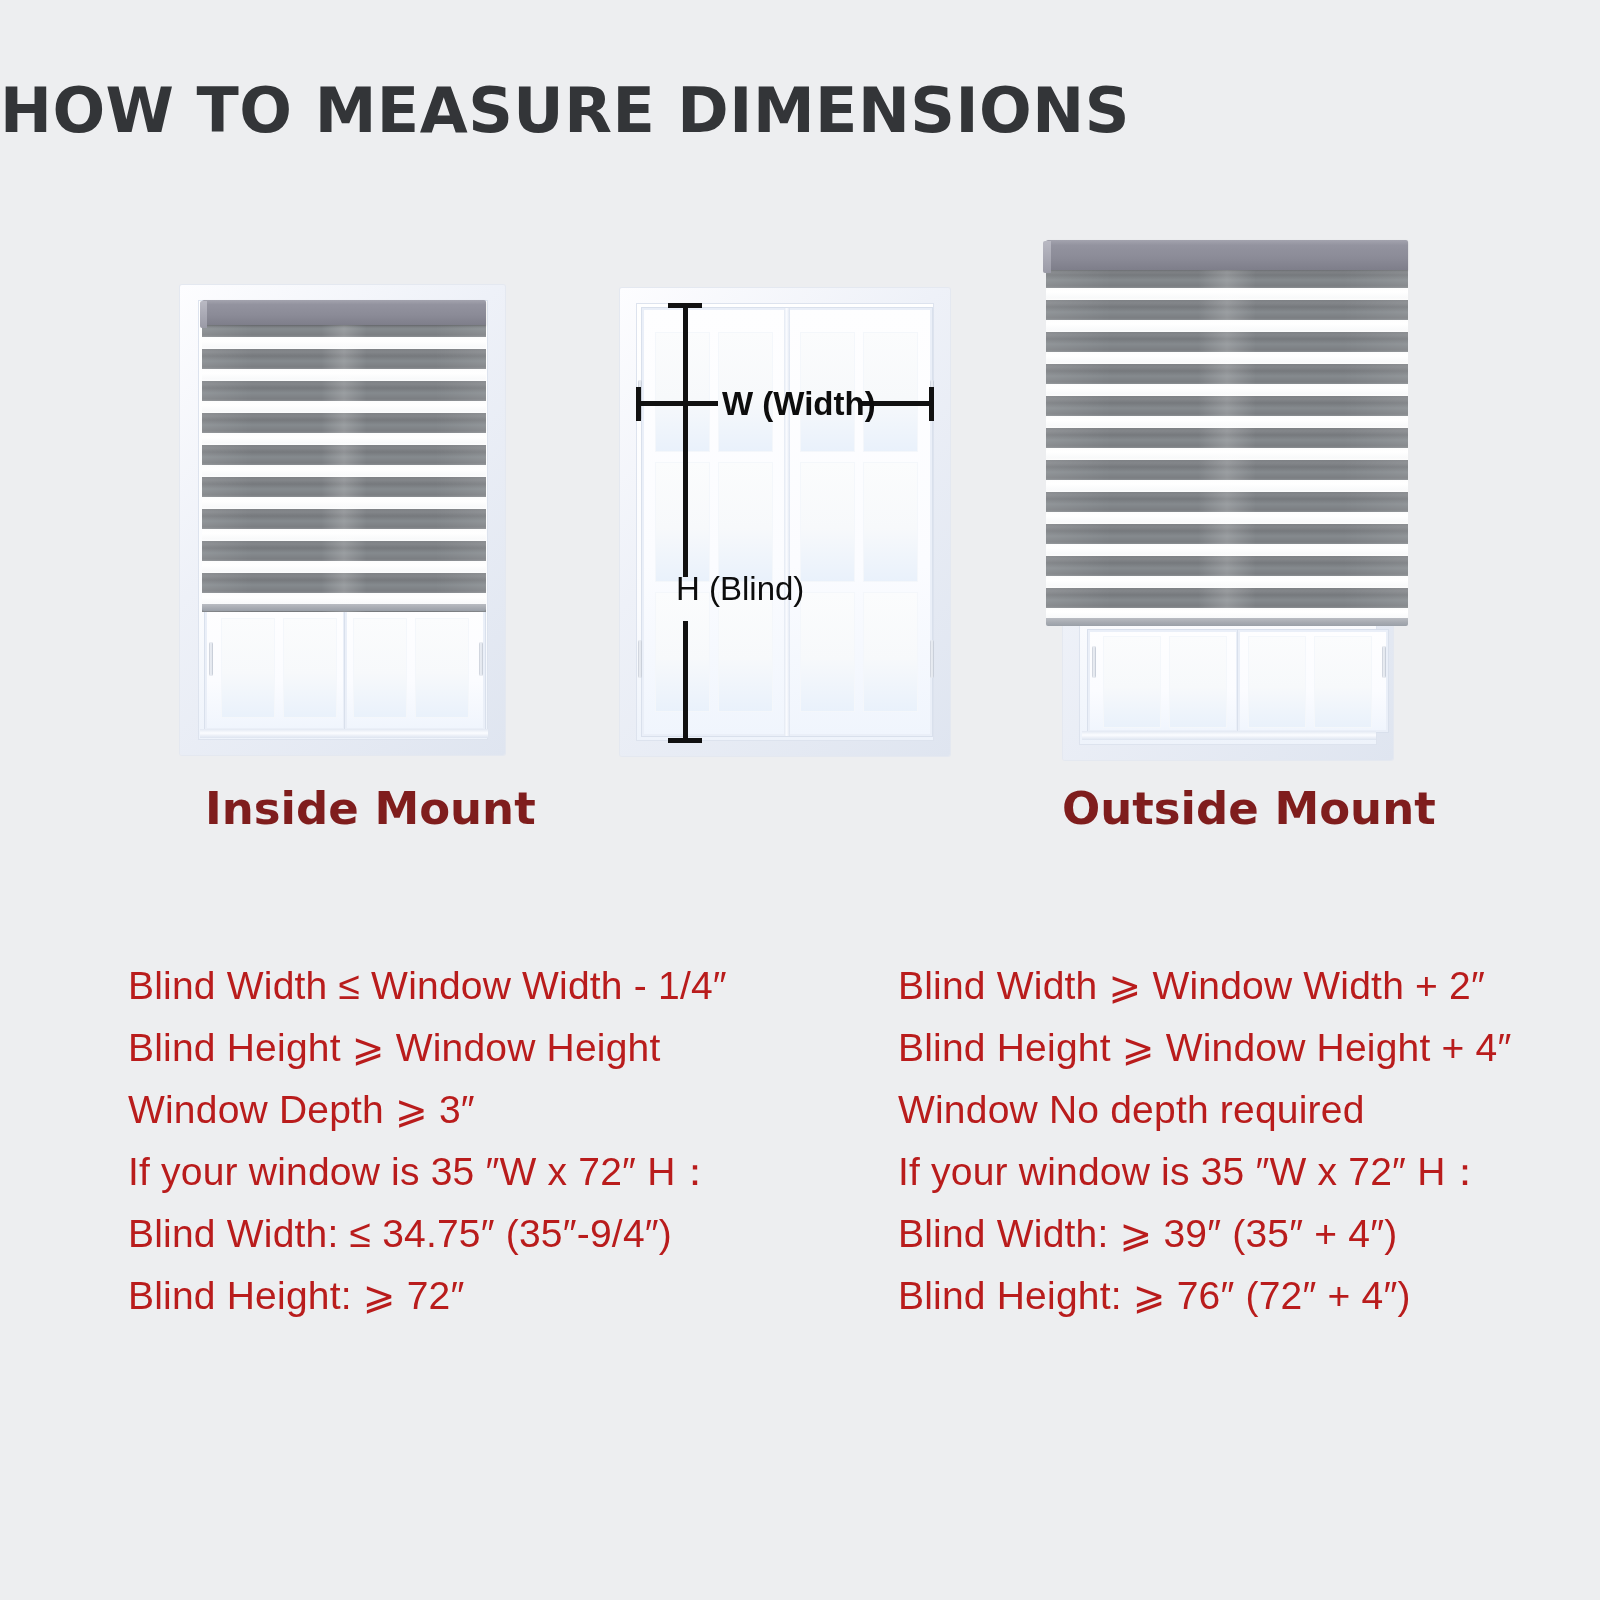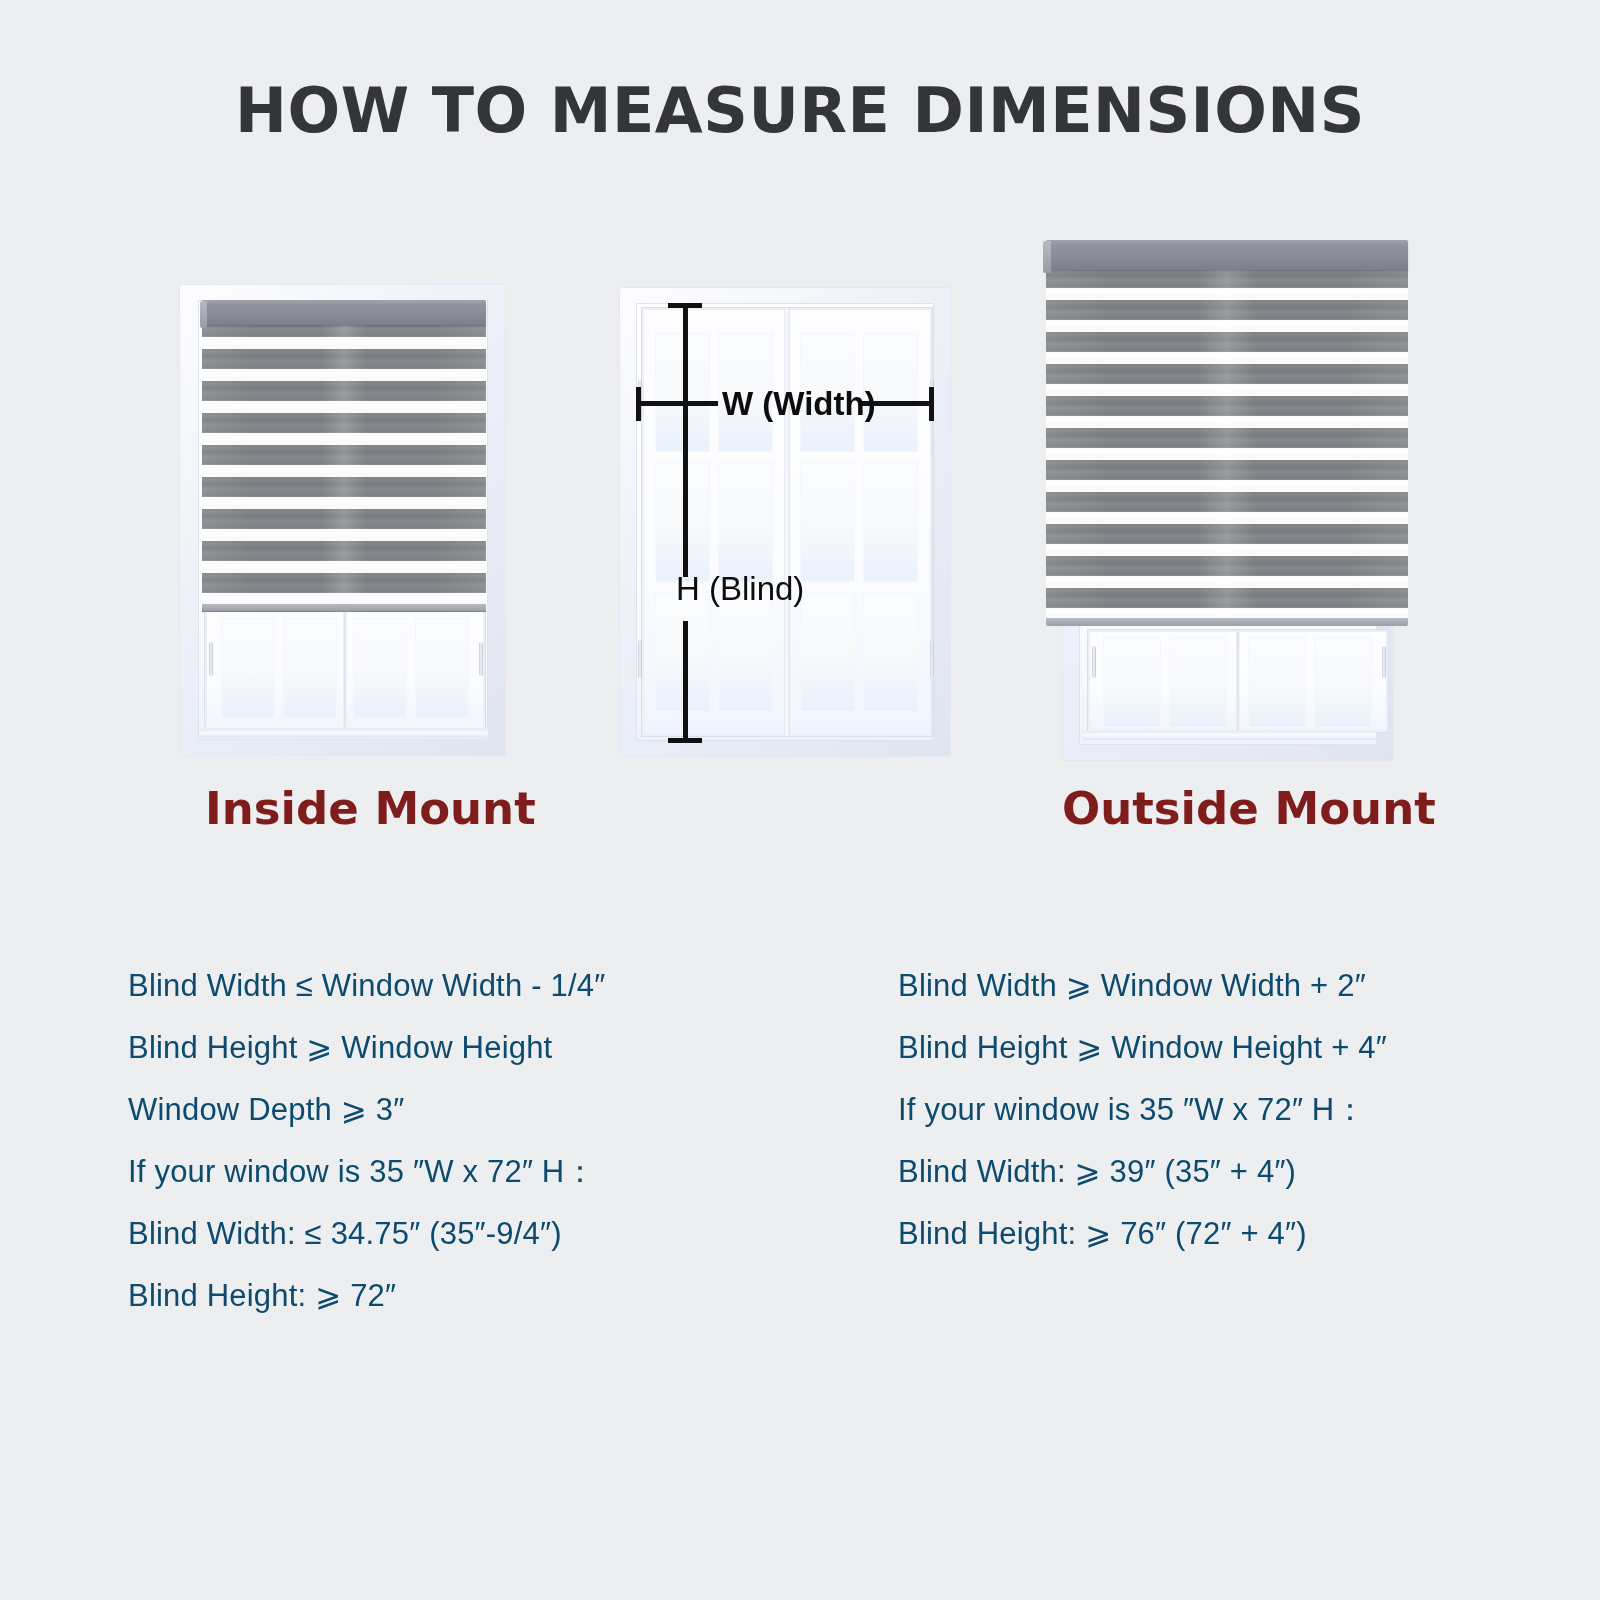"HOW TO MEASURE DIMENSIONS" .title { text-align: center -> left }
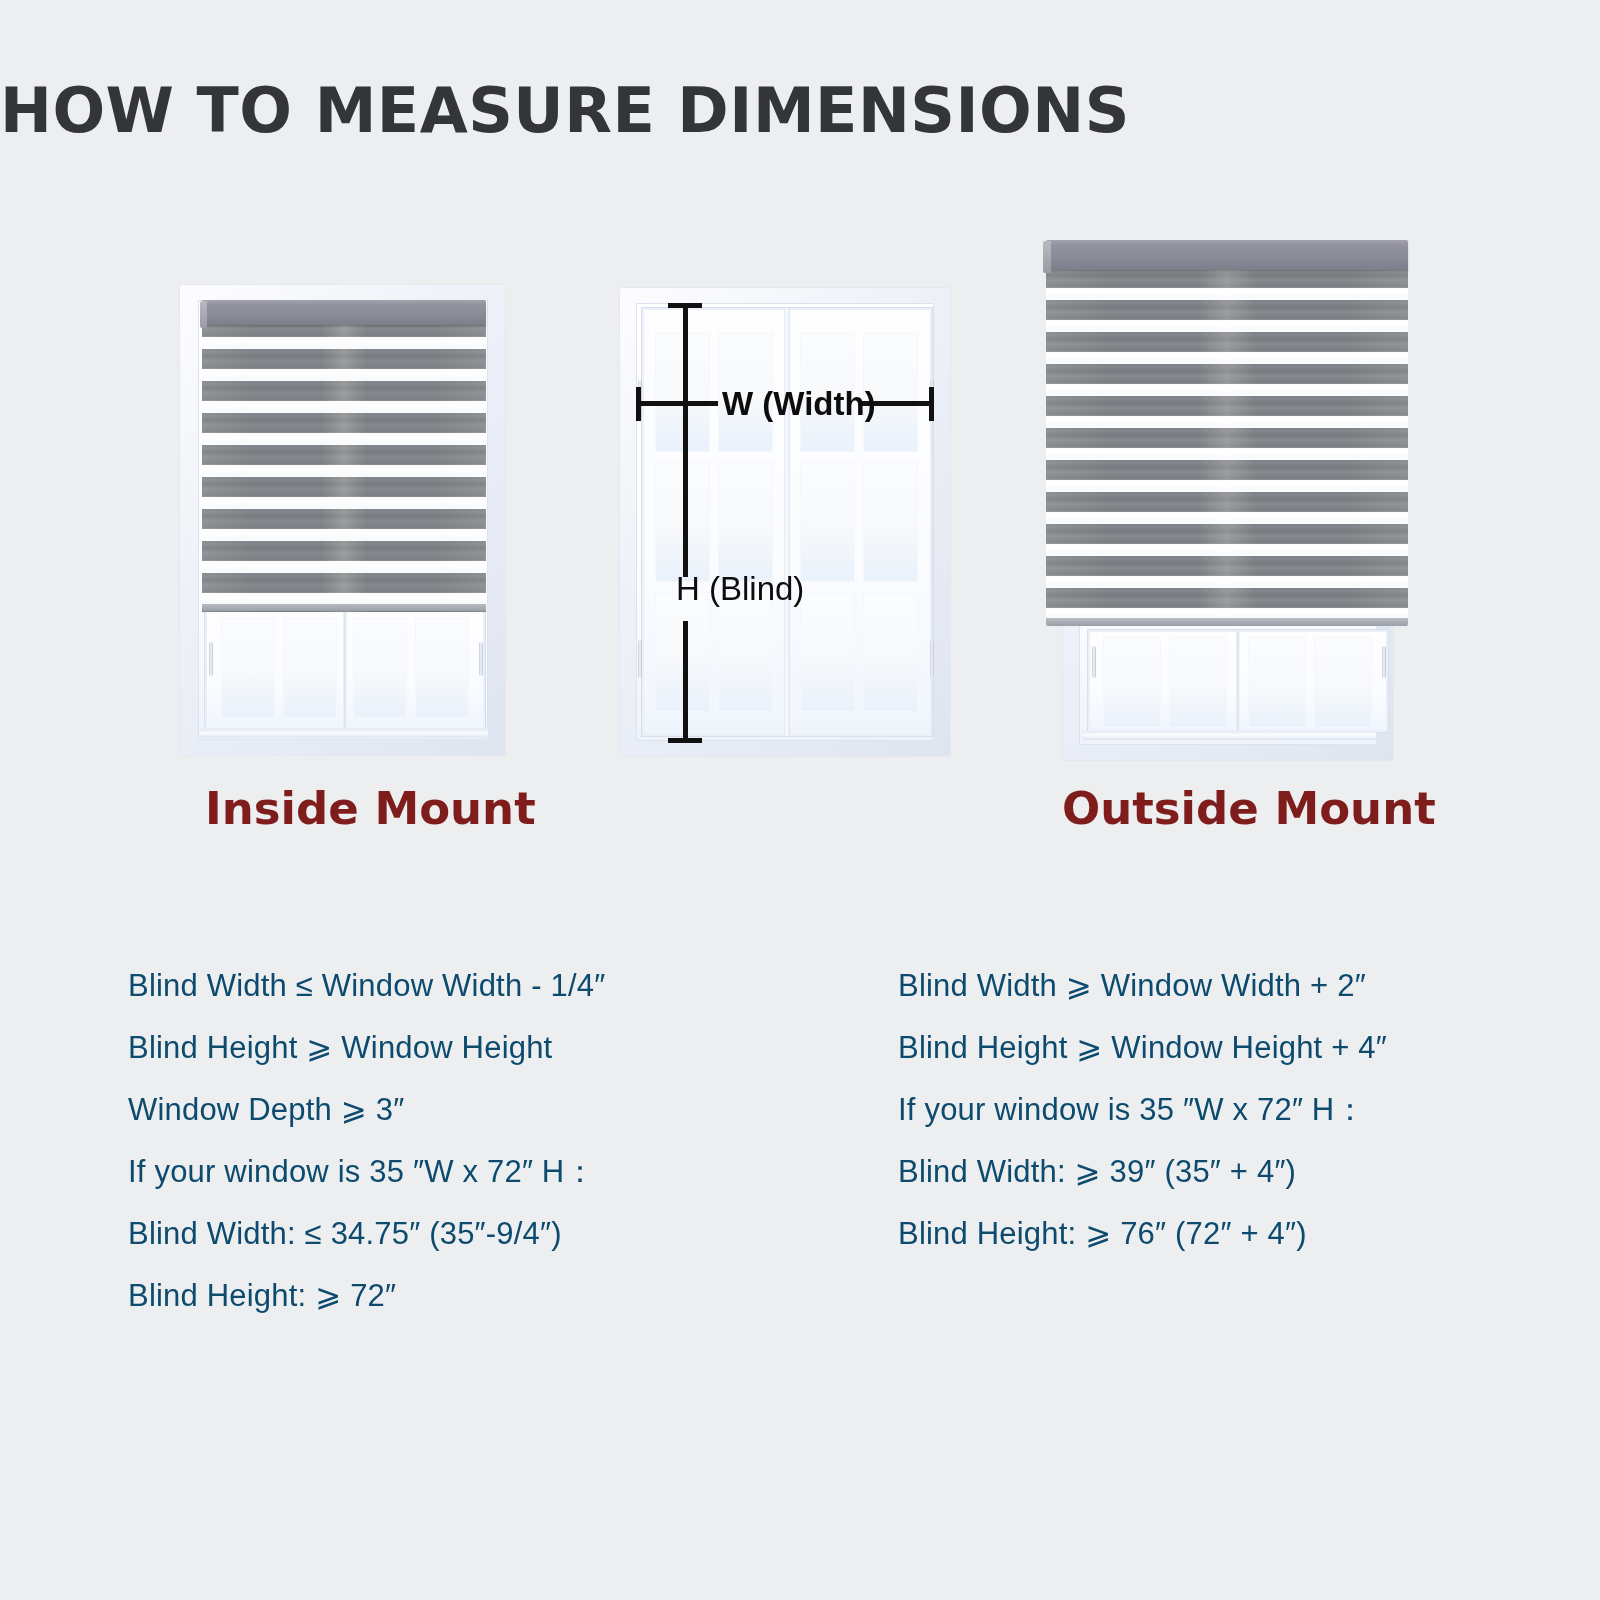"Blind Width ≤ Window Width" .spec-line { color: #0c4a6e -> #b91c1c; font-size: 31px -> 39px }
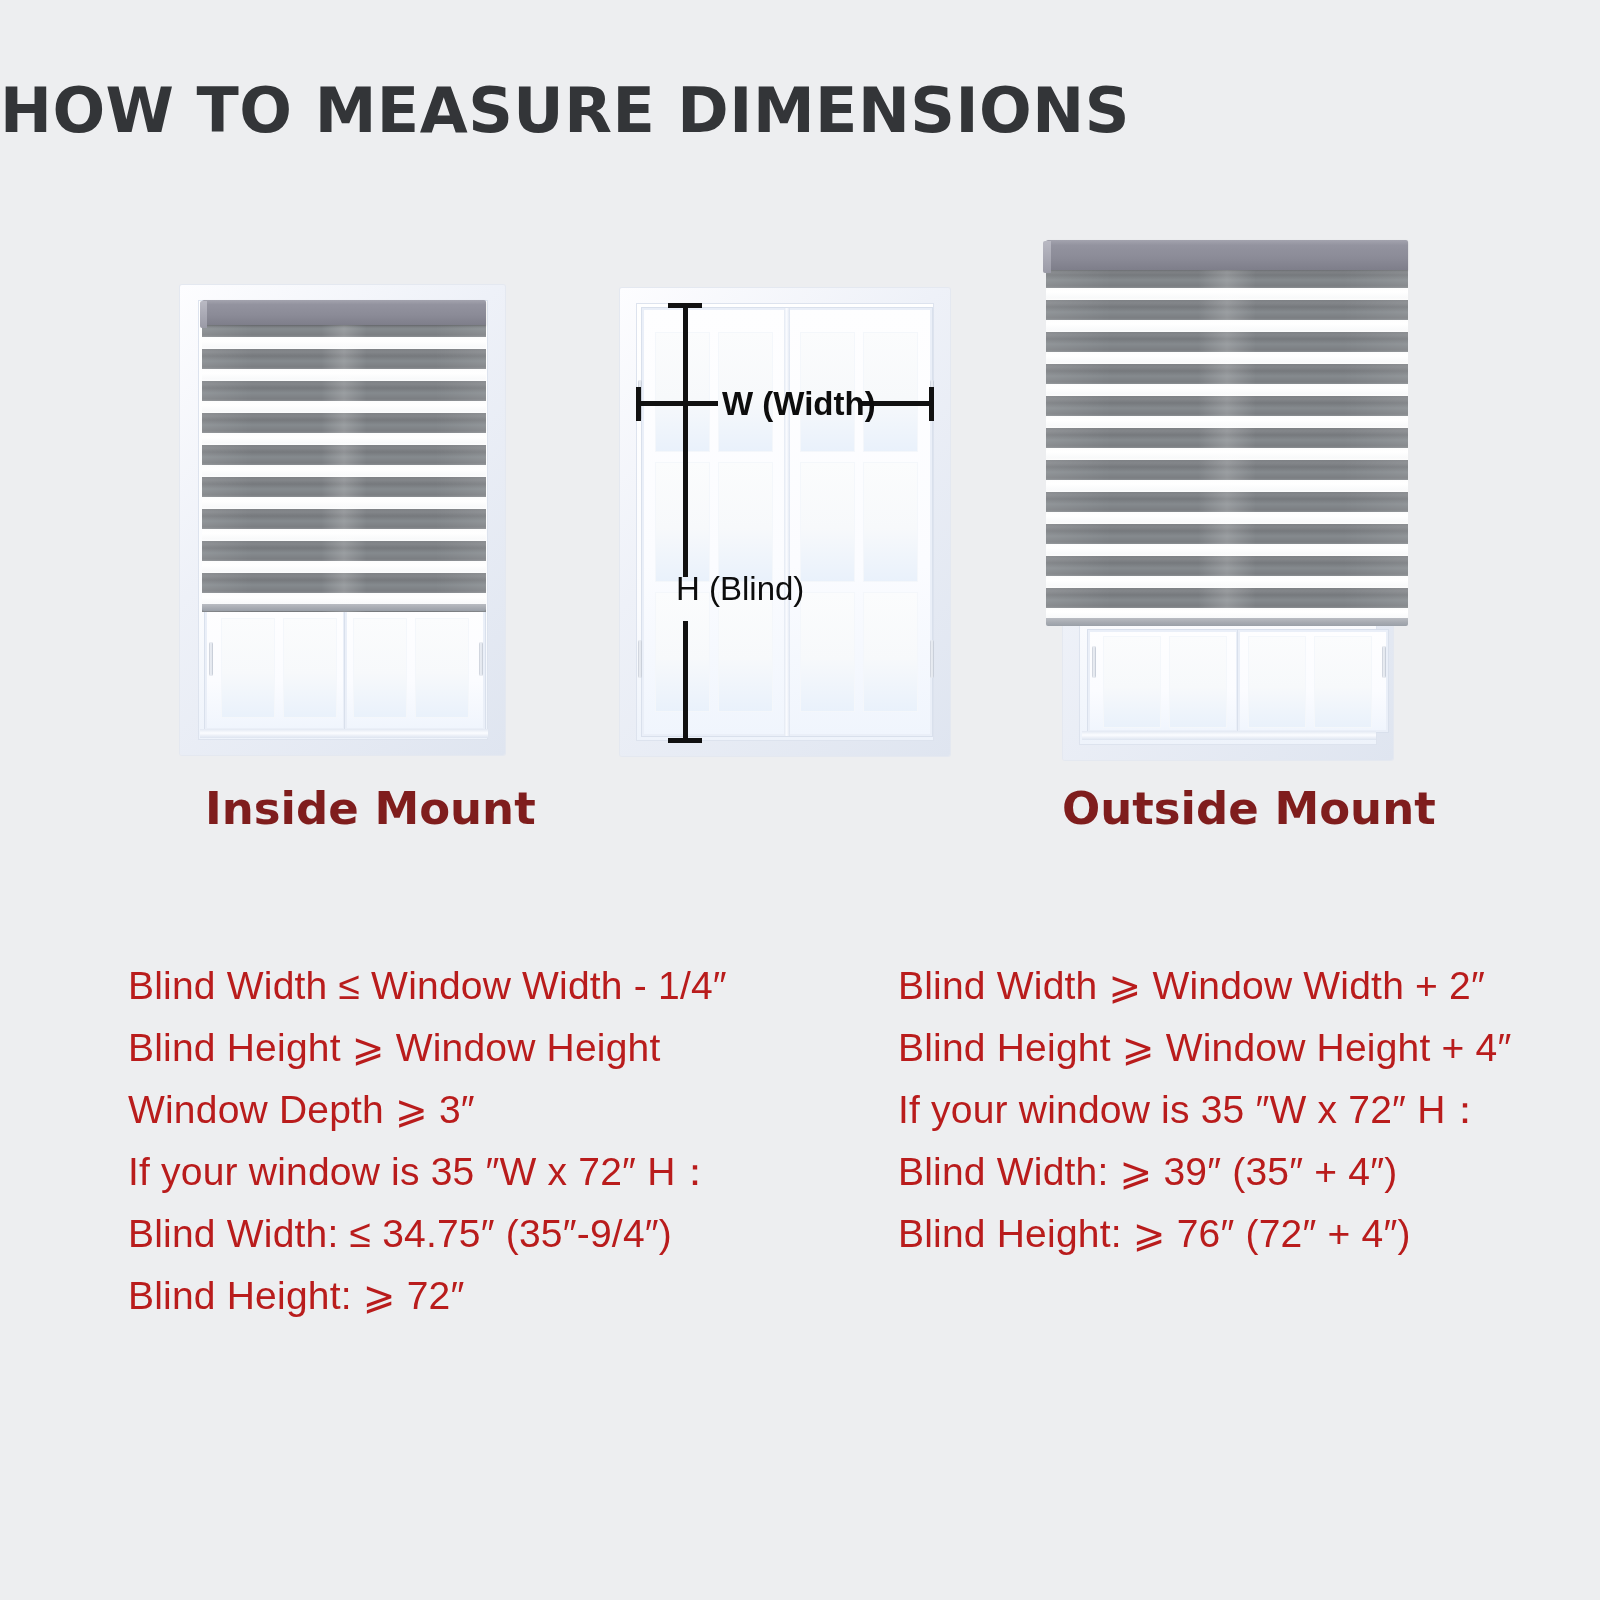"Window No depth required" div.spec-line { html: none -> <div>Window No depth required</div> }
